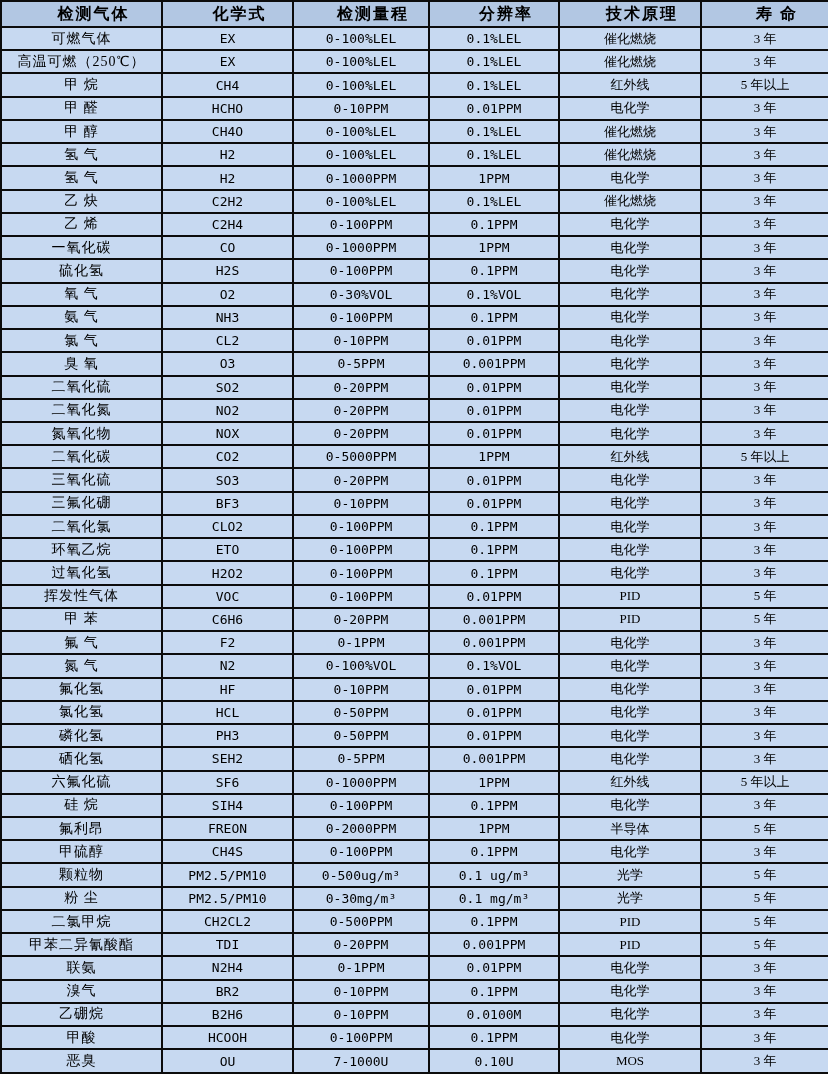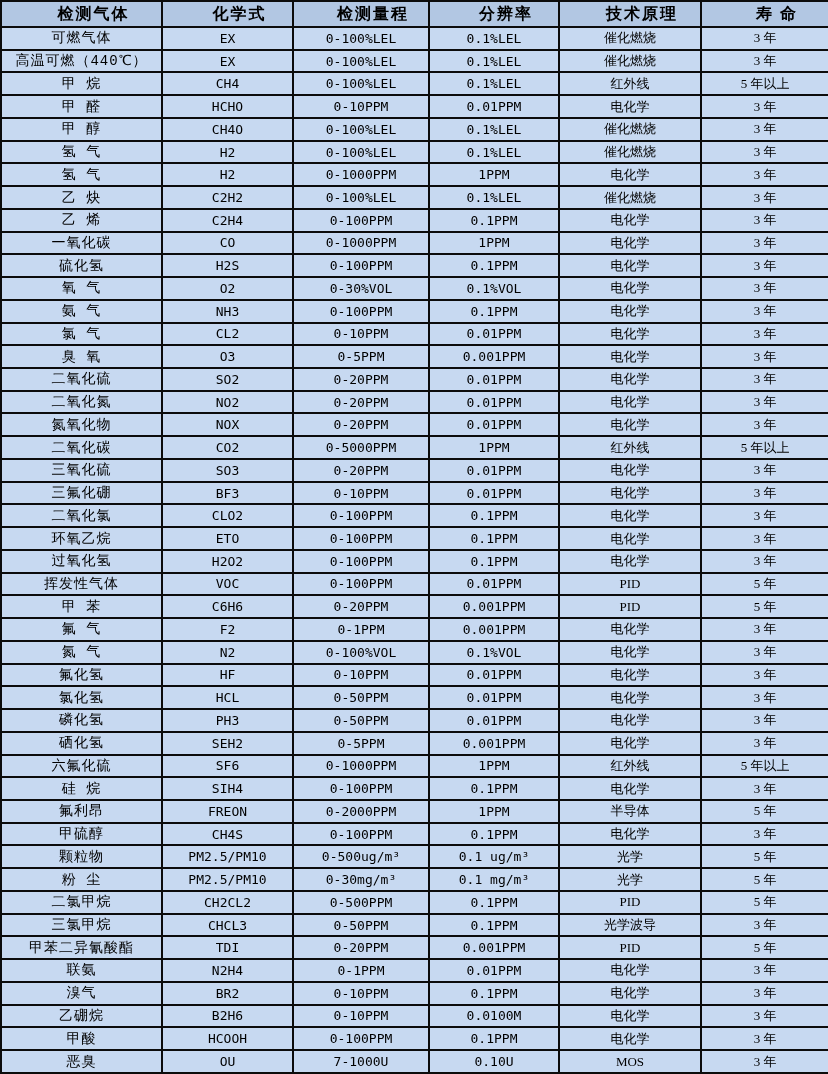"可燃气体" .spec-table td.gas { font-family: Liberation Mono, monospace -> Liberation Serif, serif }
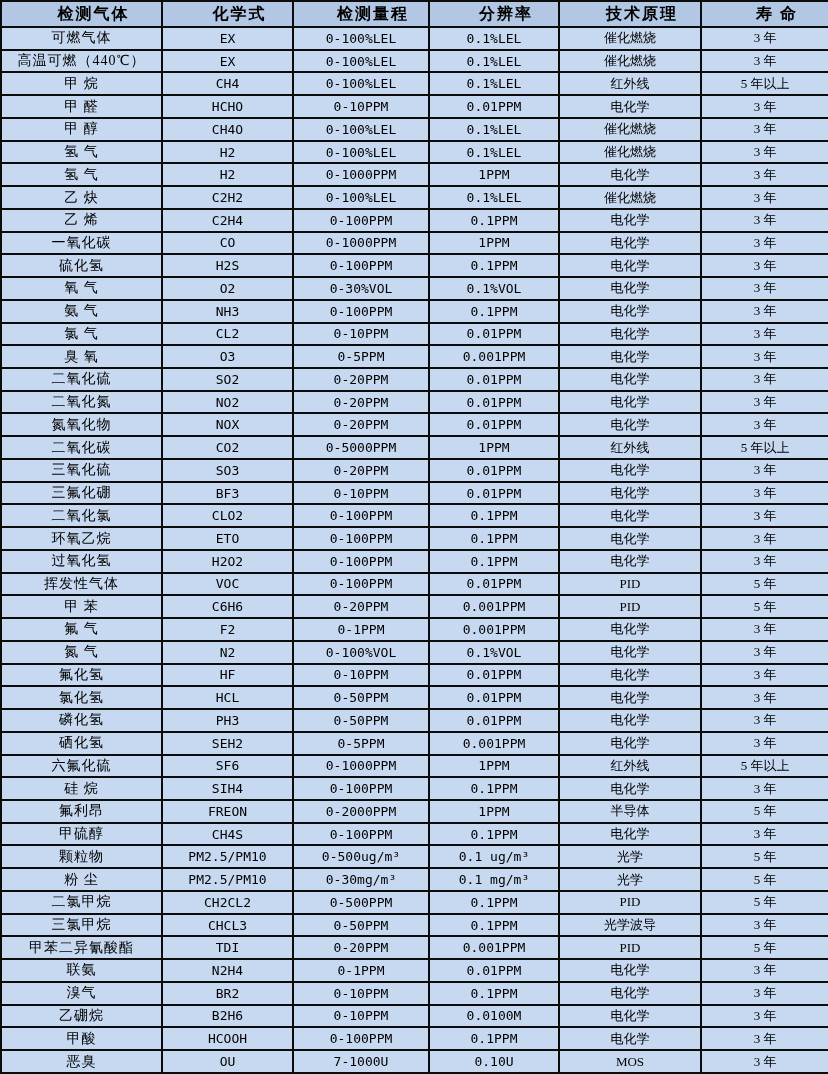"高温可燃（440℃）" td.gas { text: 440 -> 250 }
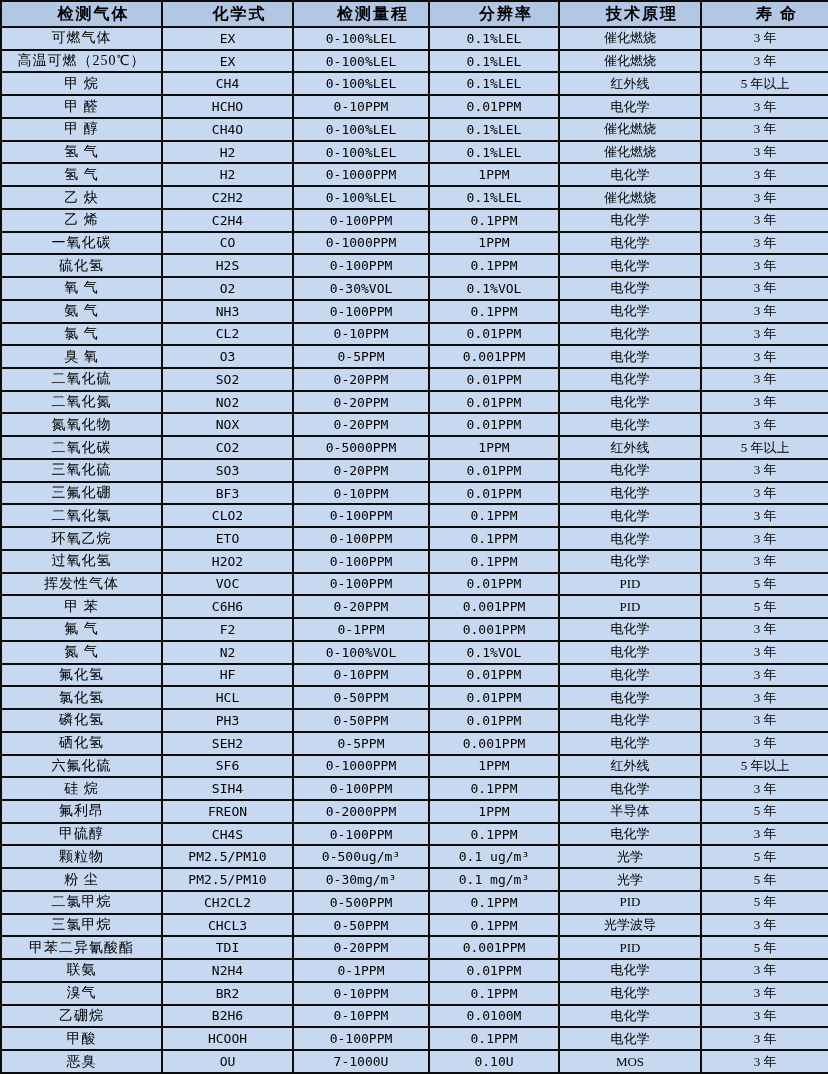"三氯甲烷" tr { html: <tr> <td>三氯甲烷</td> <td>CHCL3</td> <td>0-50PPM</td> <td>0.1PPM</td> <td>光学波导</td> <td>3 年</td> </tr> -> none }
